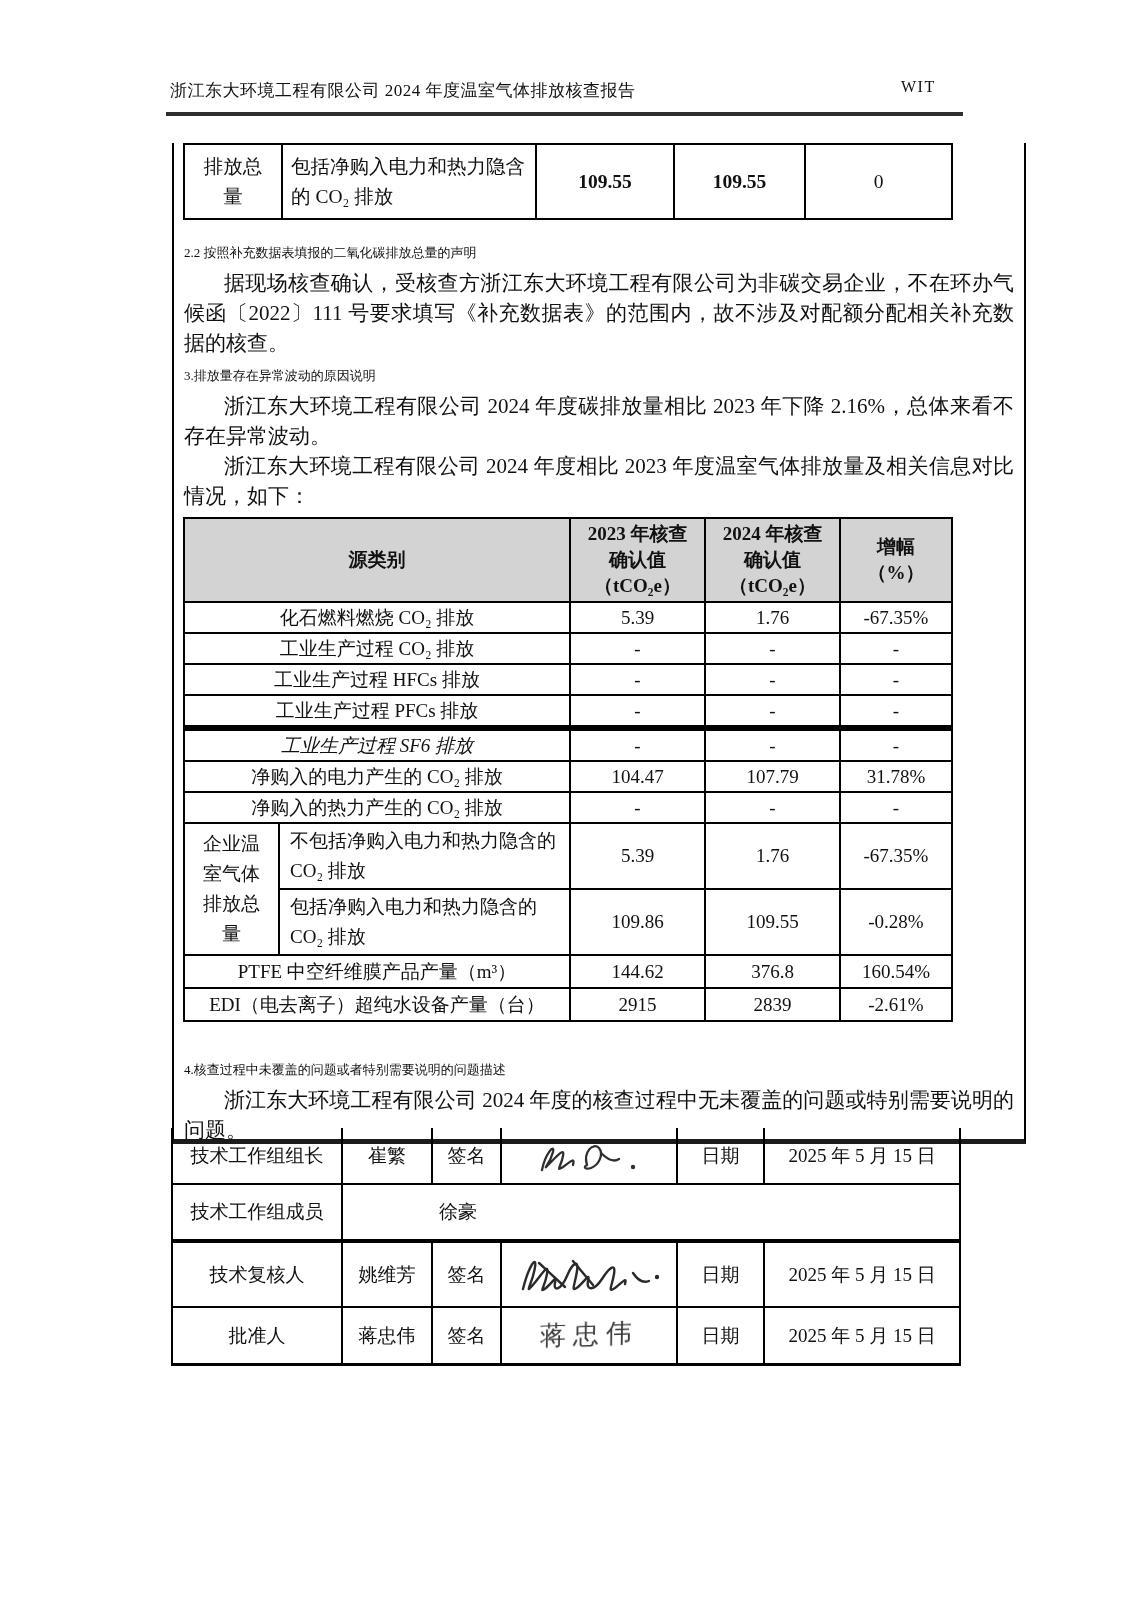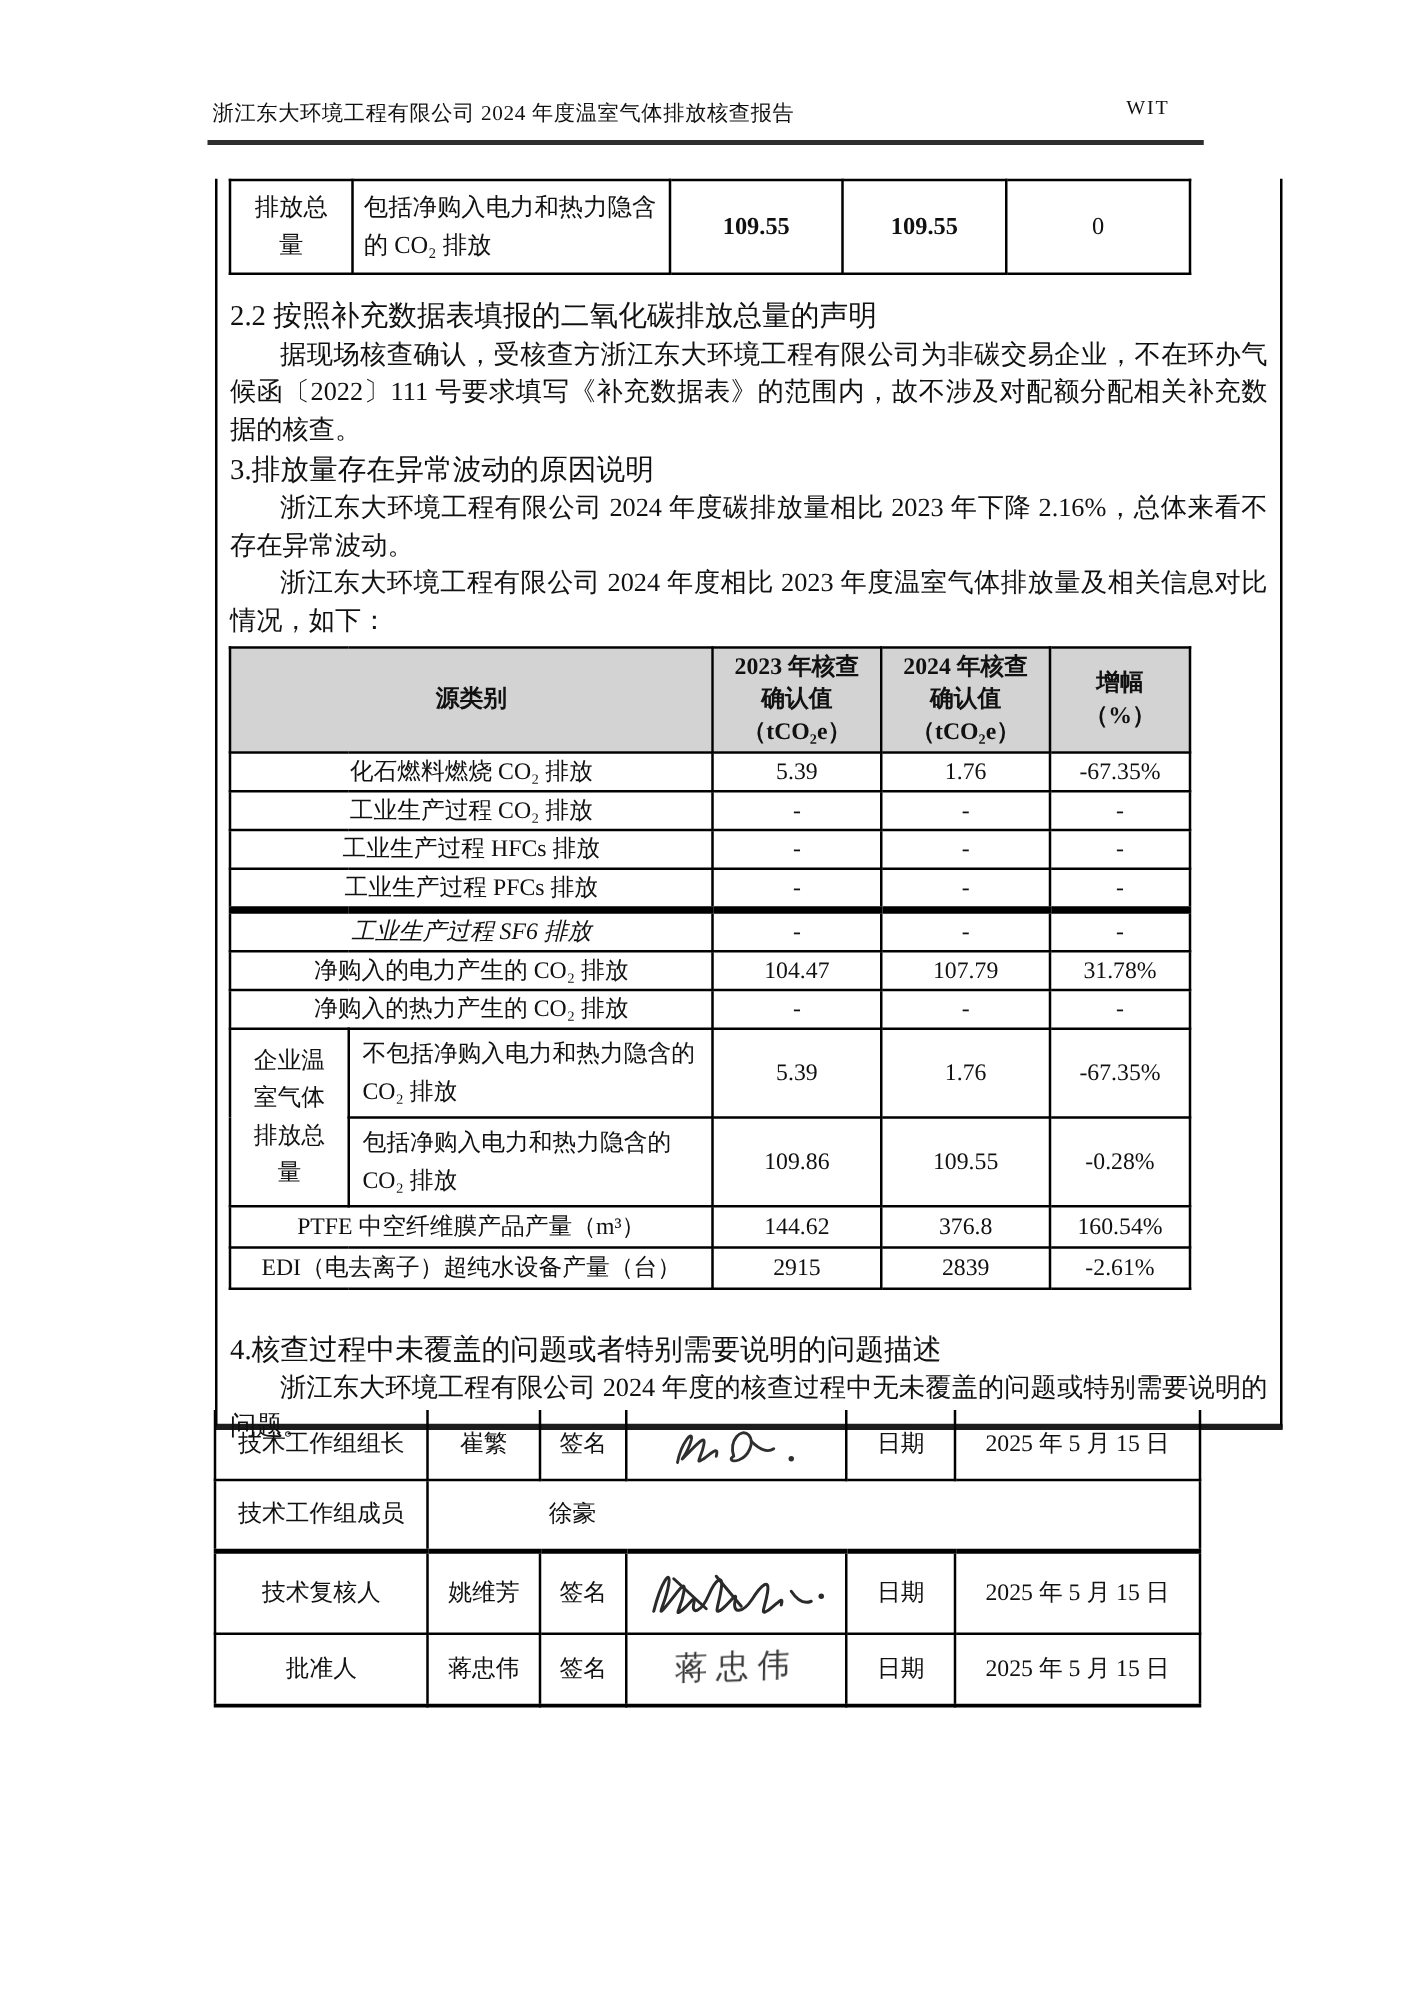"2.2 按照补充数据表填报的二氧化碳排放总量的声明" .sec-h { font-size: 23px -> 13px }
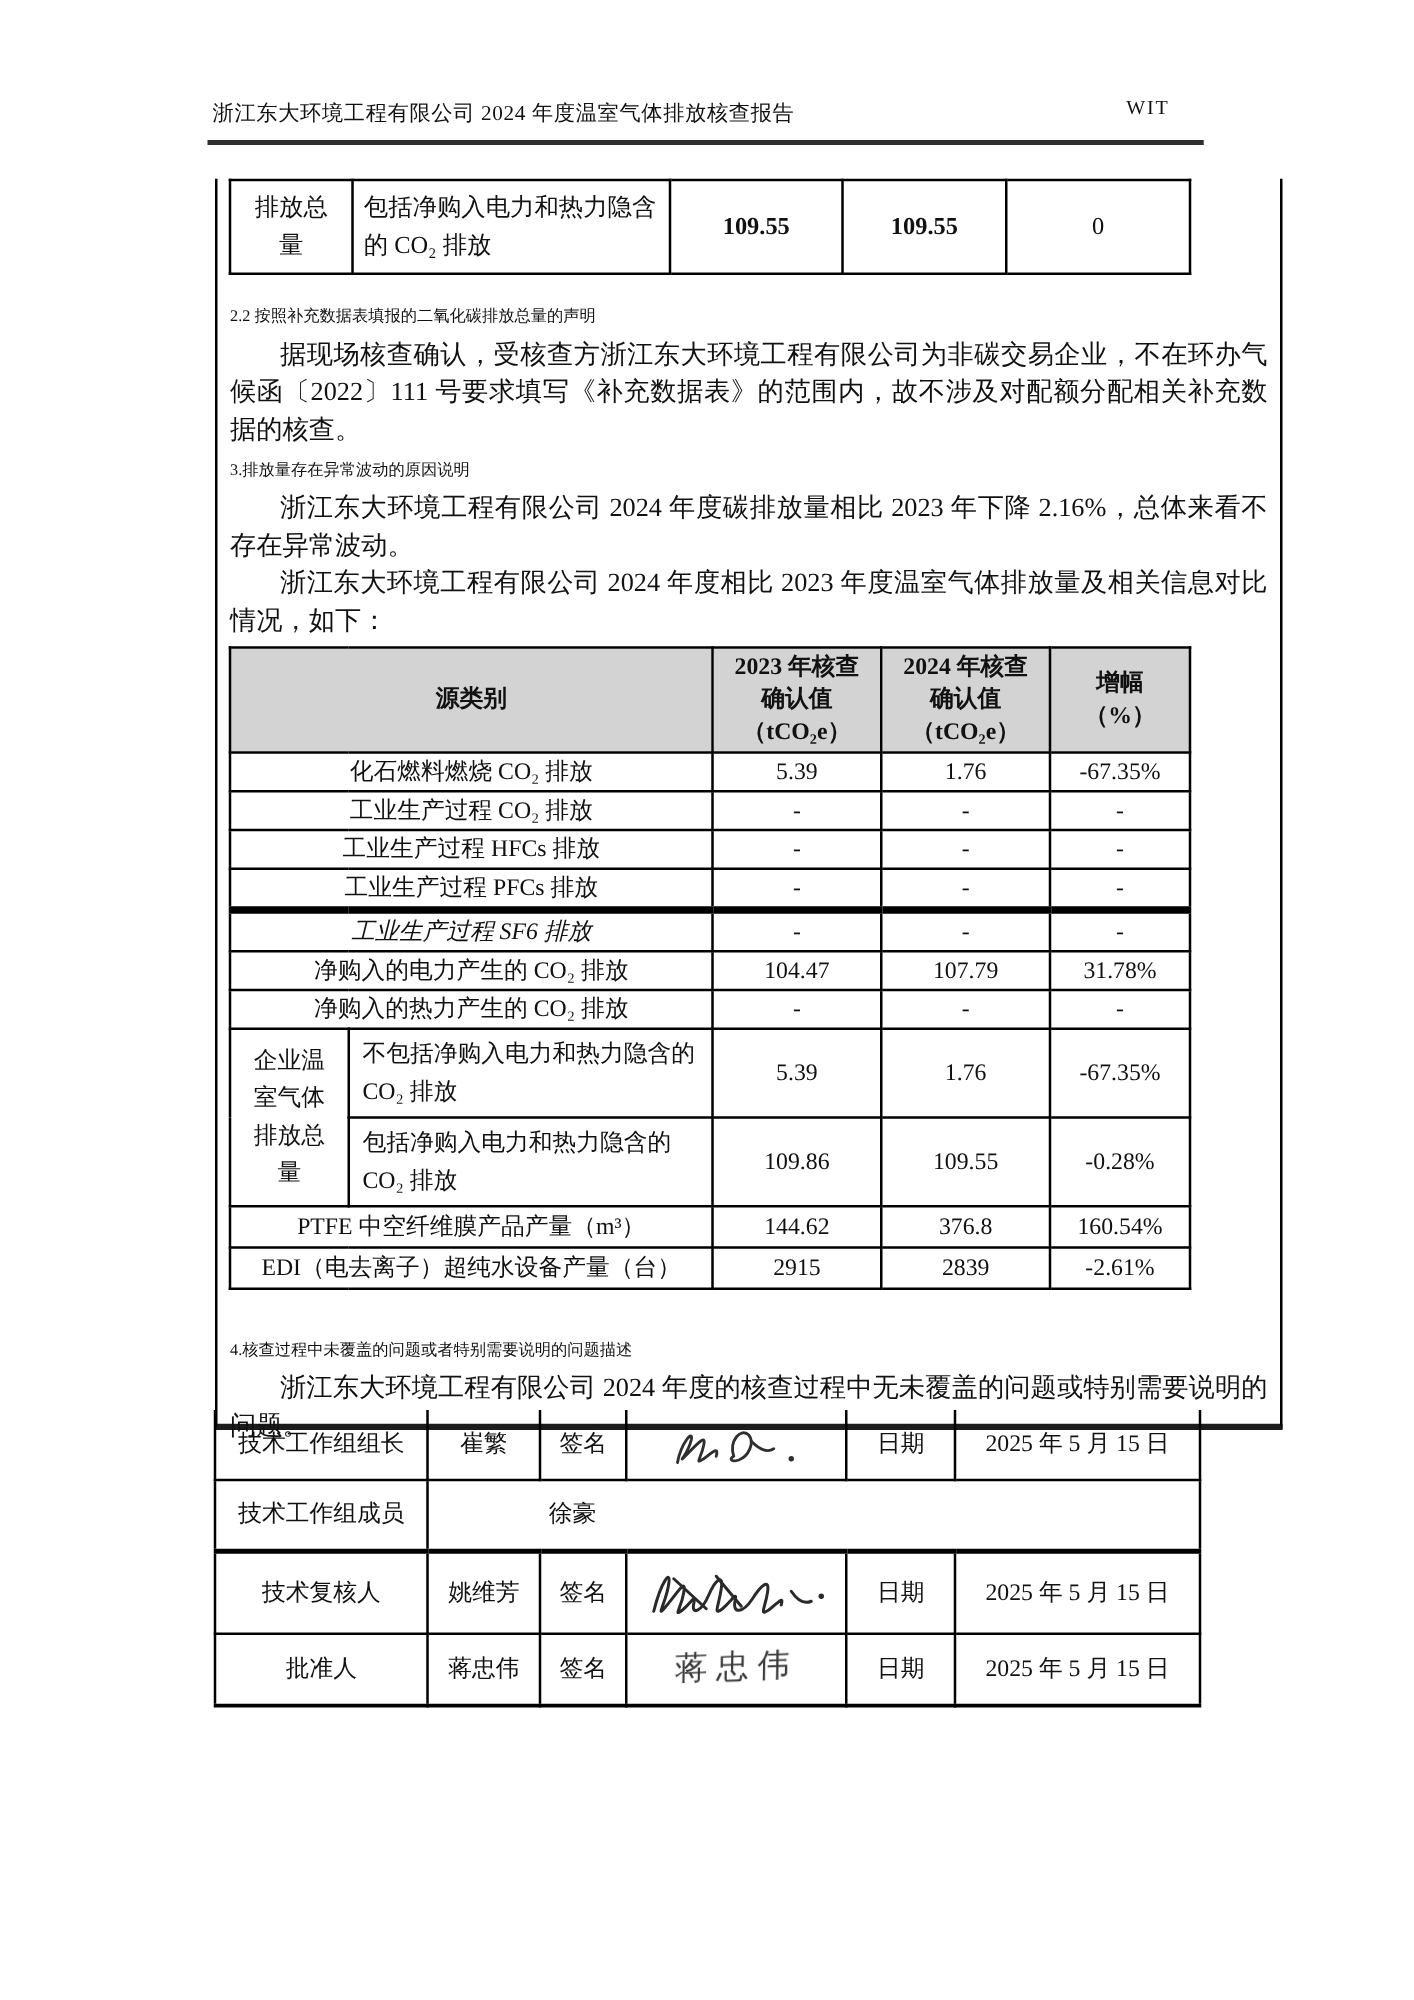"企业温室气体排放总量" .group-label { padding: 10px 16px -> 0 16px }
